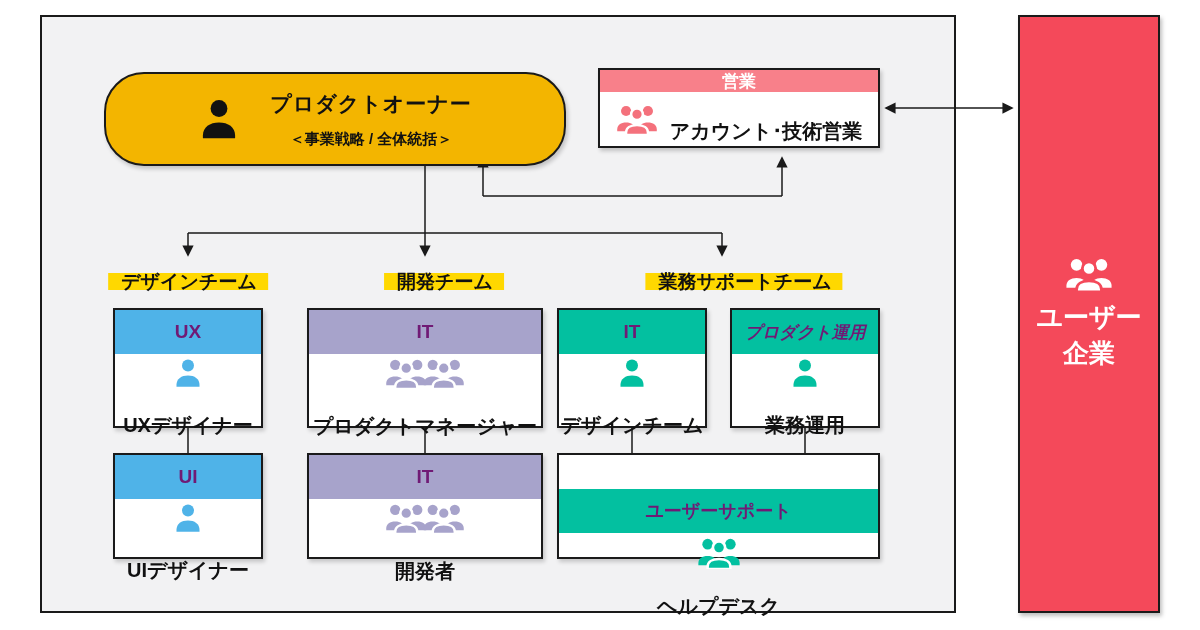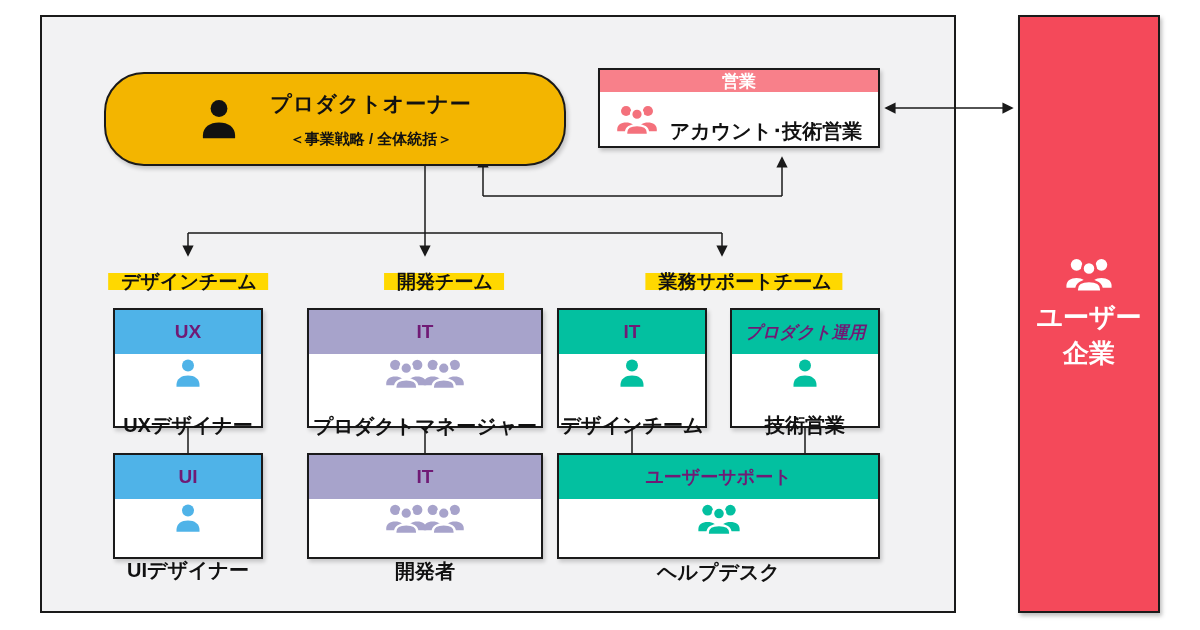"技術営業" div.role { text: 技術営業 -> 業務運用 }
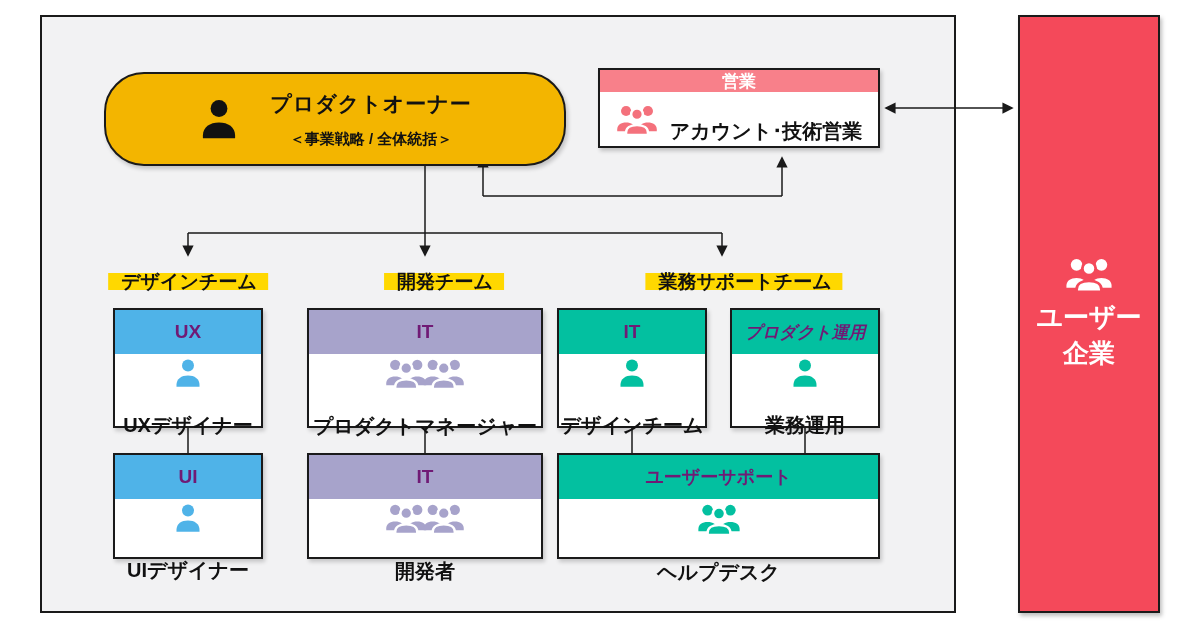"ユーザーサポート" div.card-header { margin-top: none -> 34px }
